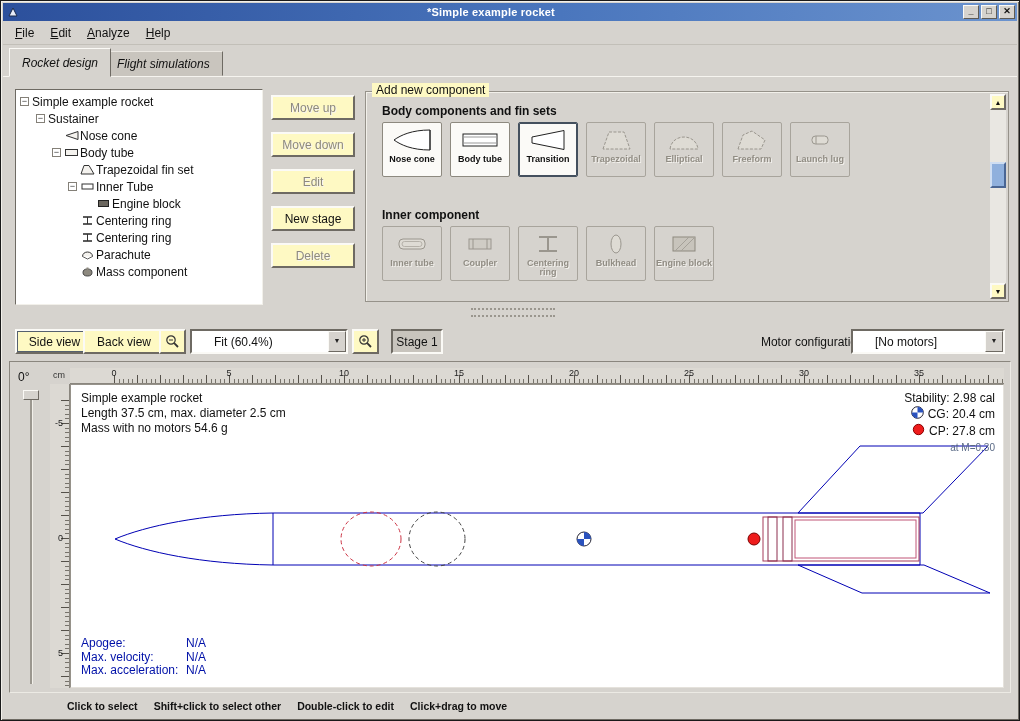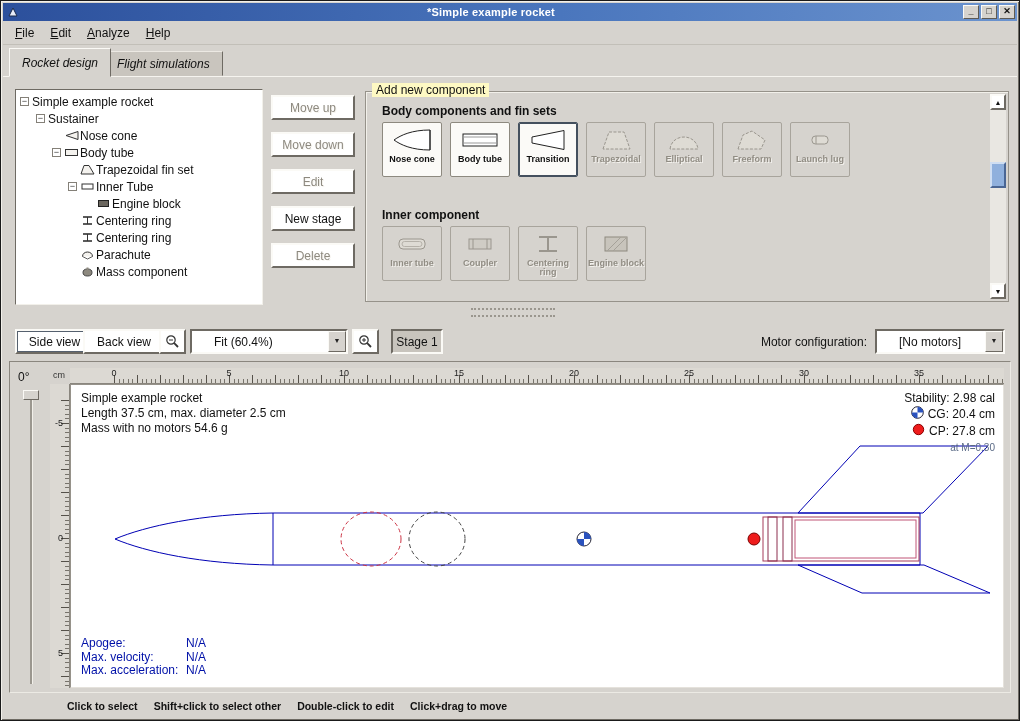"Move up" .btn3 { background: #ffffff -> #fef9c3 }
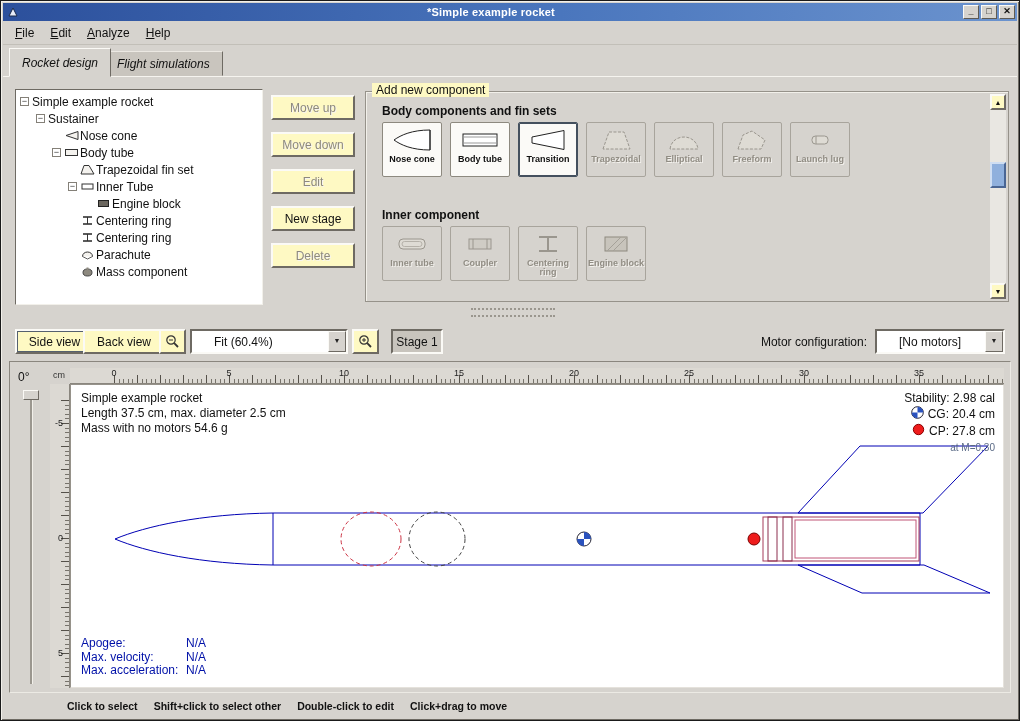"Bulkhead" div.comp-btn { html: none -> <div> <span> <svg> <ellipse></ellipse> </svg> </span> <span>Bulkhead</span> </div> }
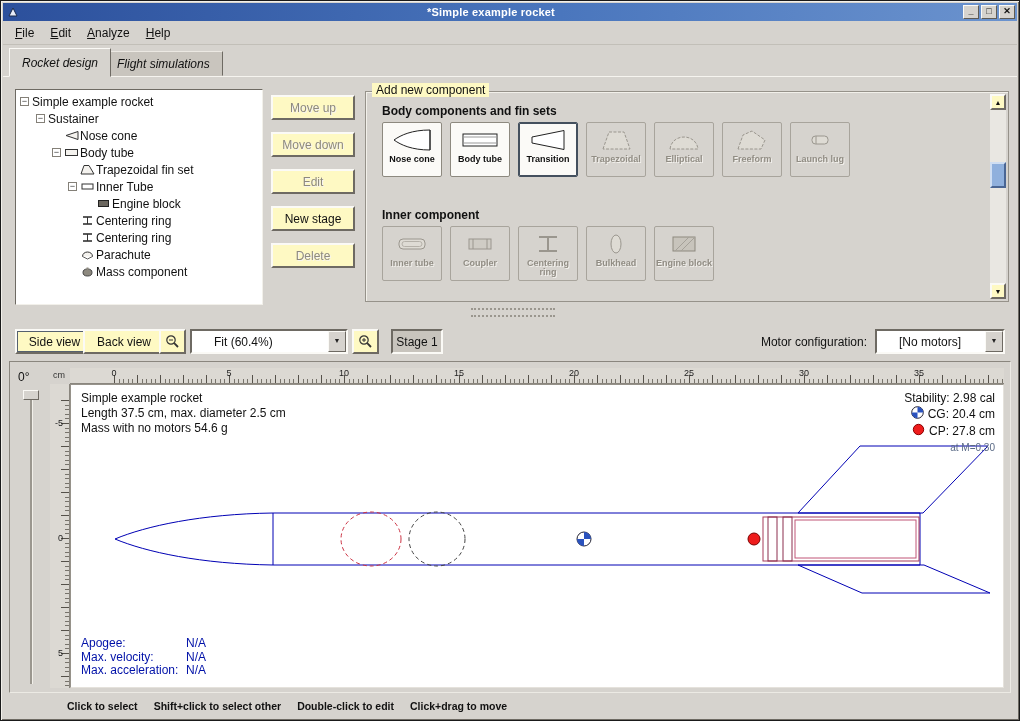"[No motors]" .combo-motor { width: 130px -> 154px }
